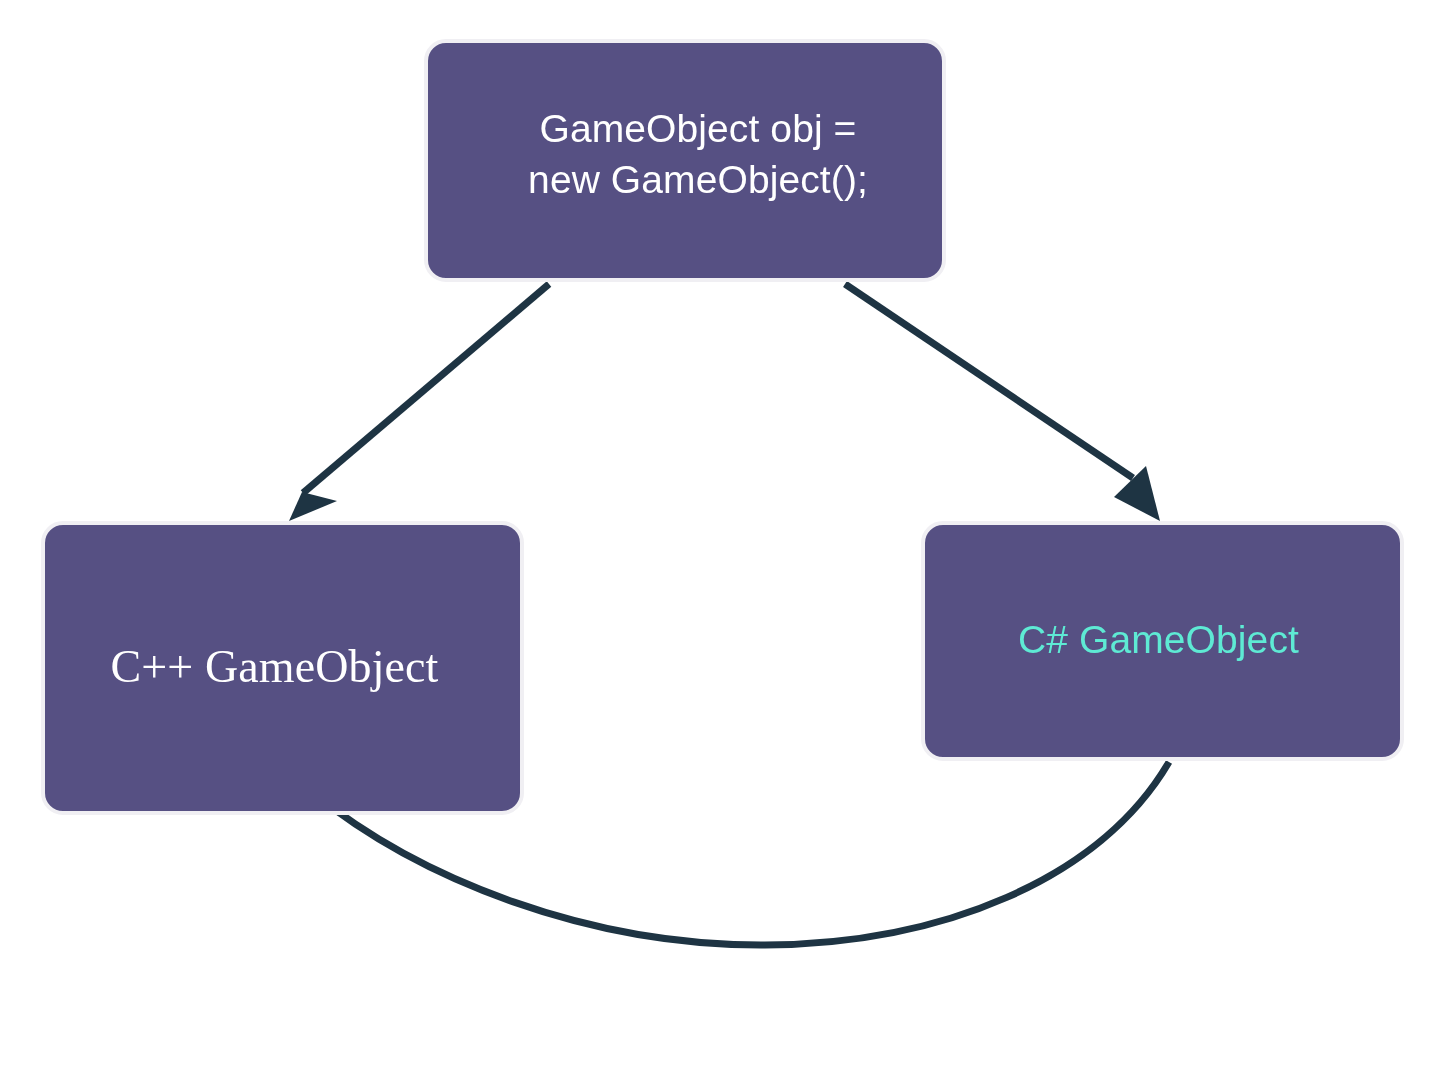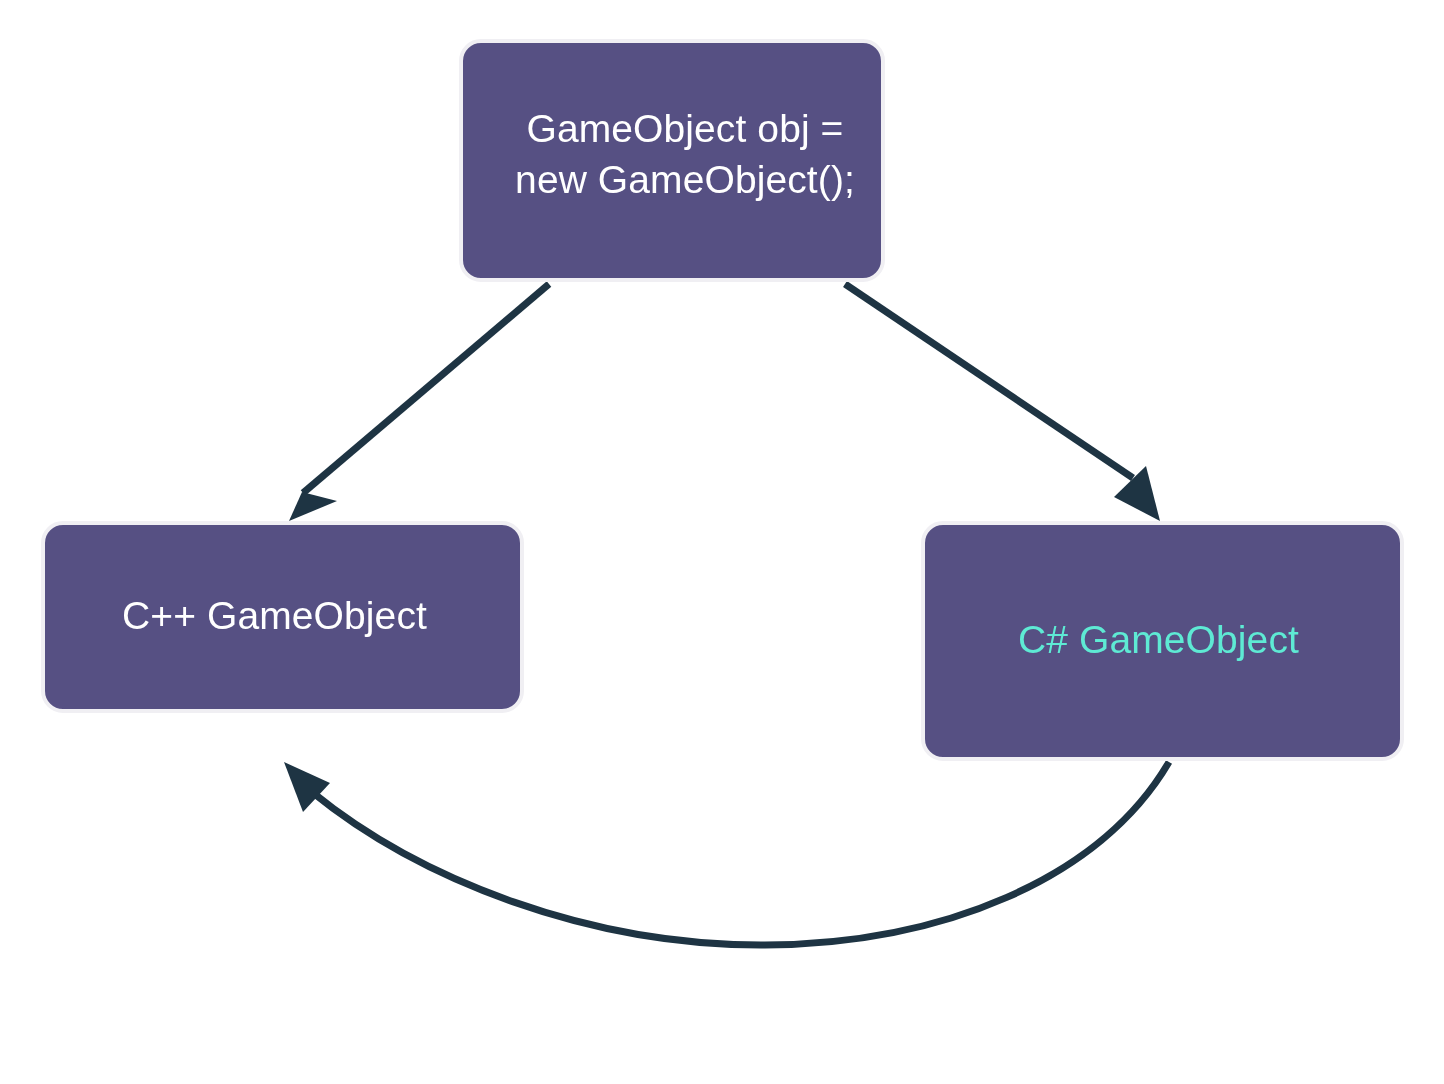"GameObject obj =" #node-root { left: 459px -> 424px; width: 426px -> 522px }
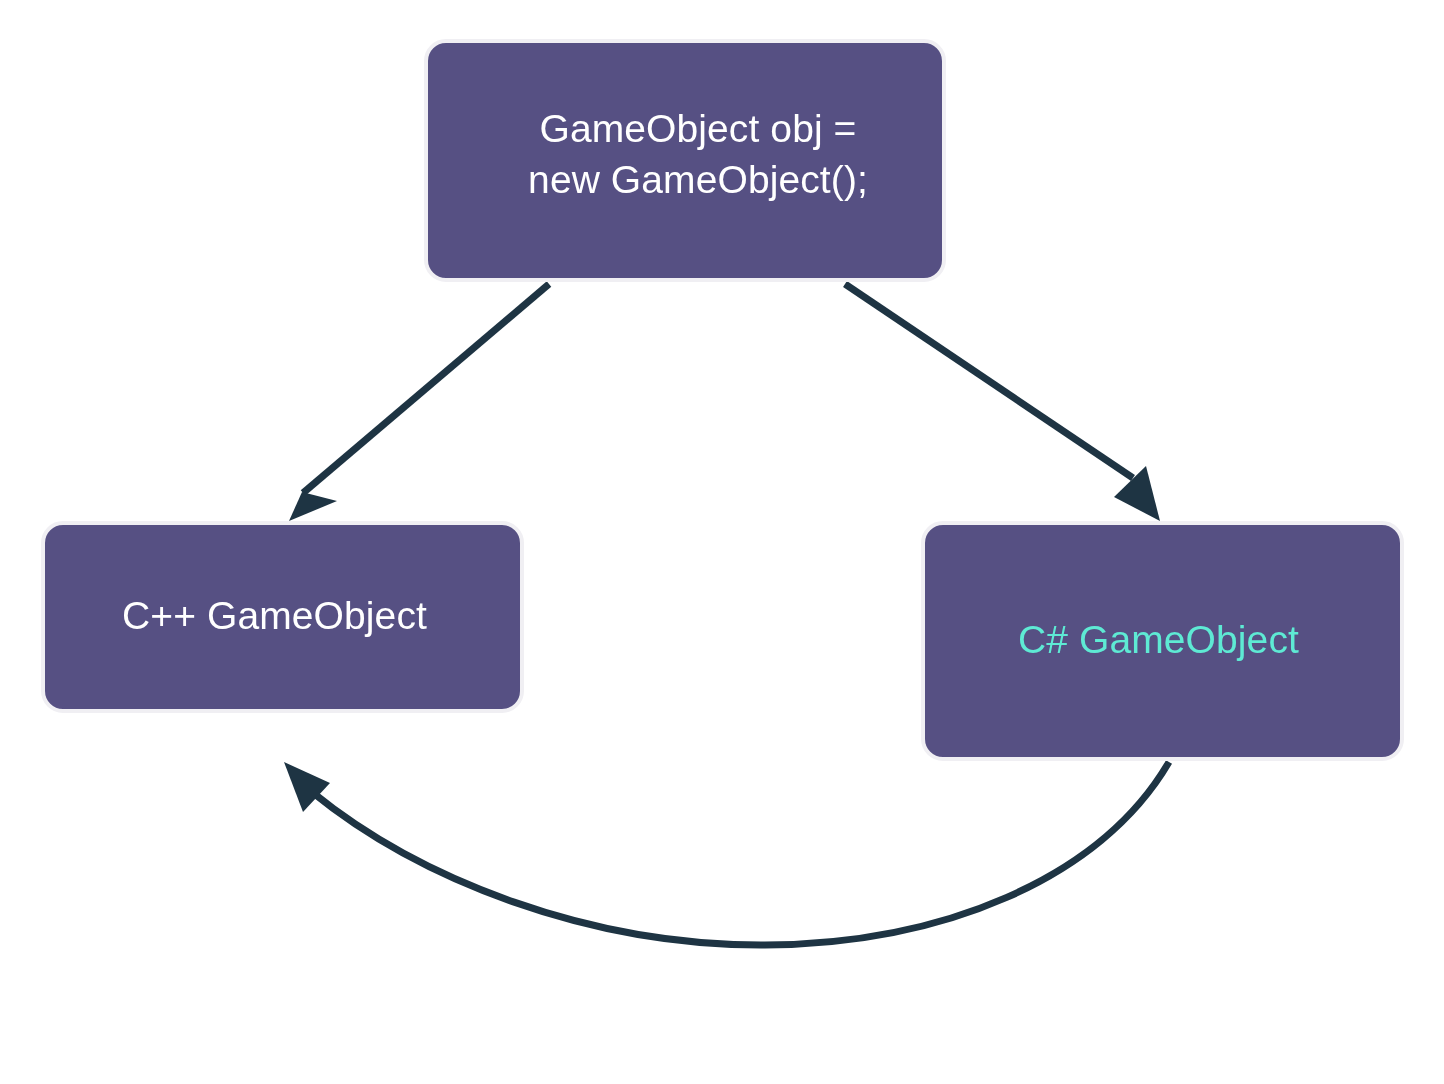"C++ GameObject" #node-cpp { font-family: none -> Liberation Serif, serif; font-size: 39px -> 46px; height: 192px -> 294px }
